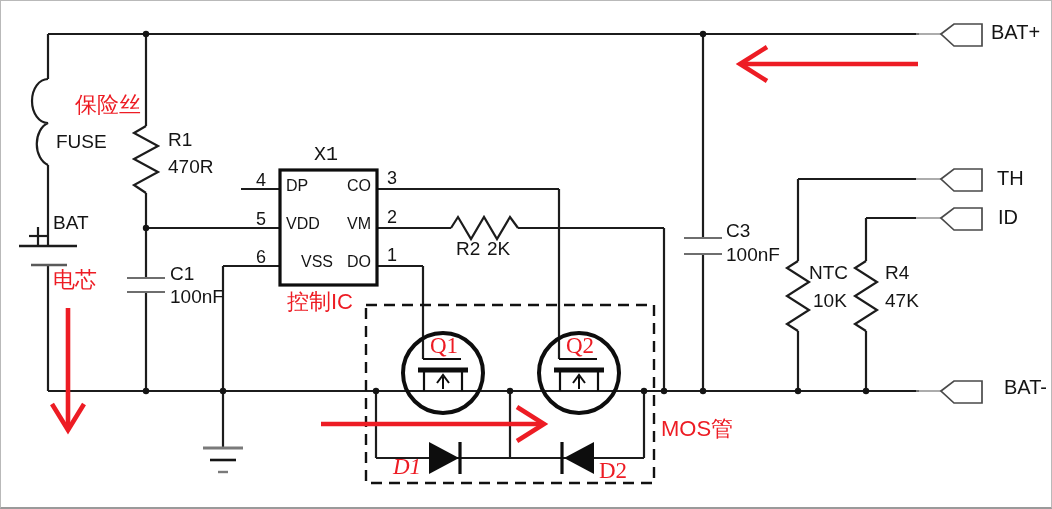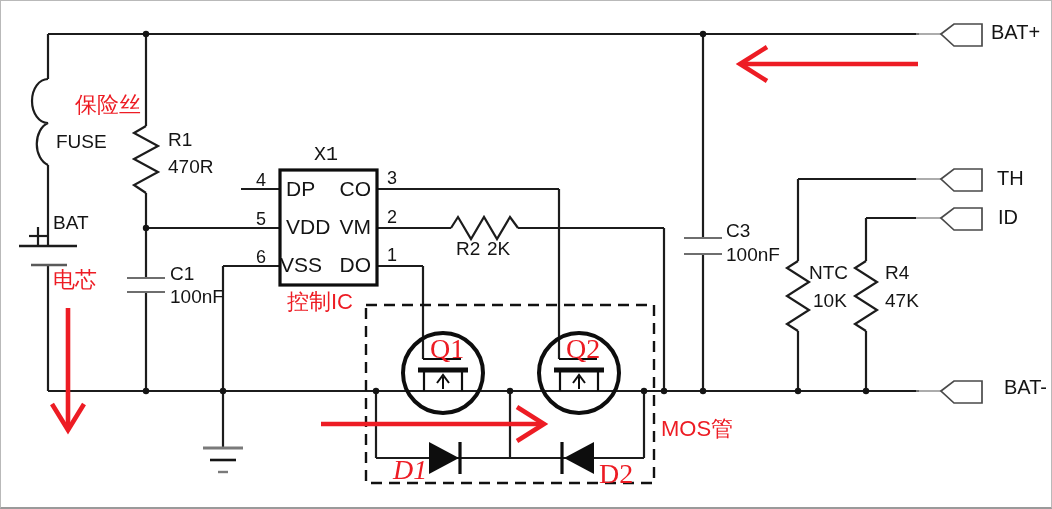"DP" .lbl.pinname { font-size: 21px -> 16px }
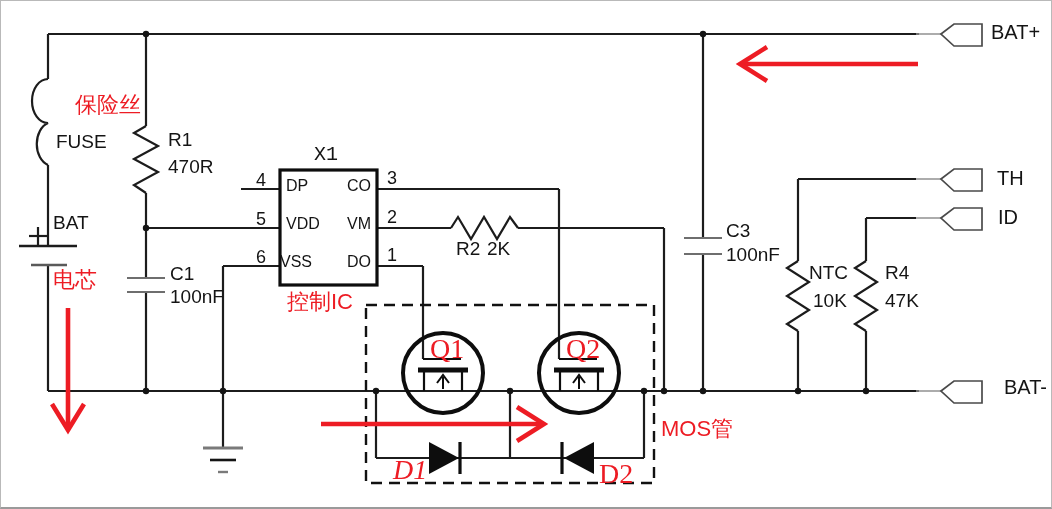"VSS" div.lbl { left: 279px -> 300px }
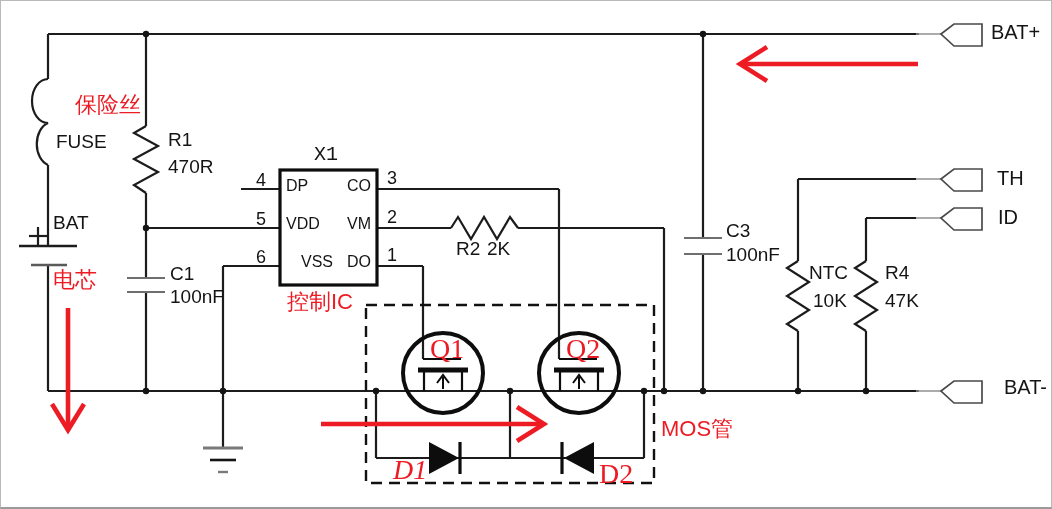"Q1" .lbl.redserif { font-size: 28px -> 23px }
